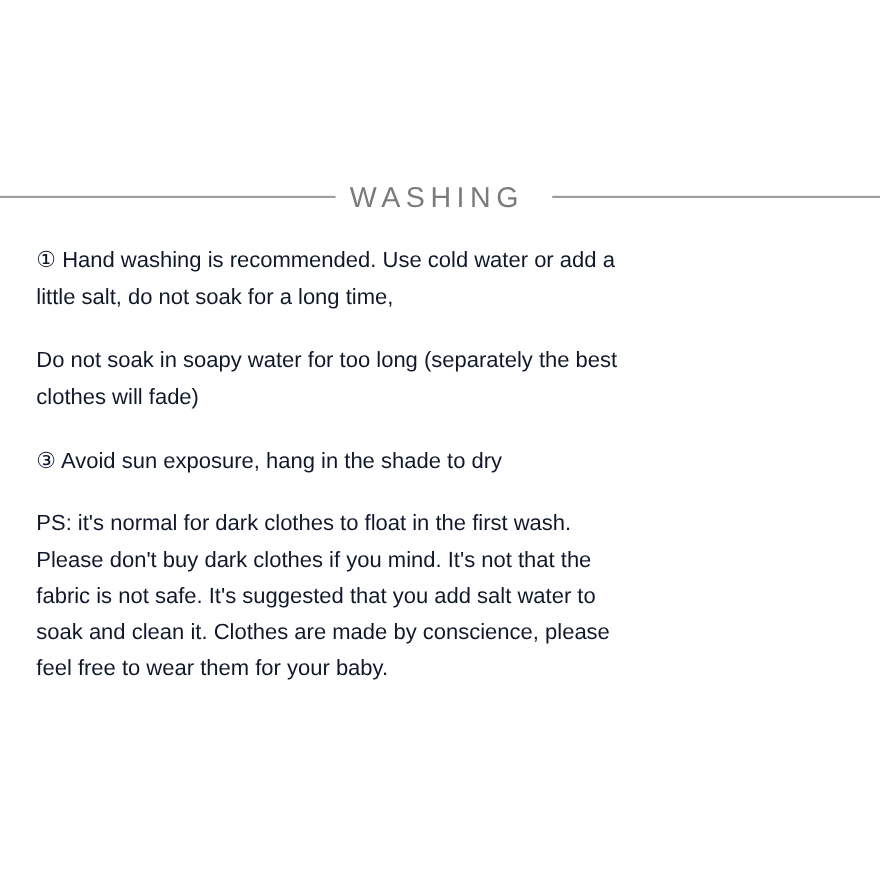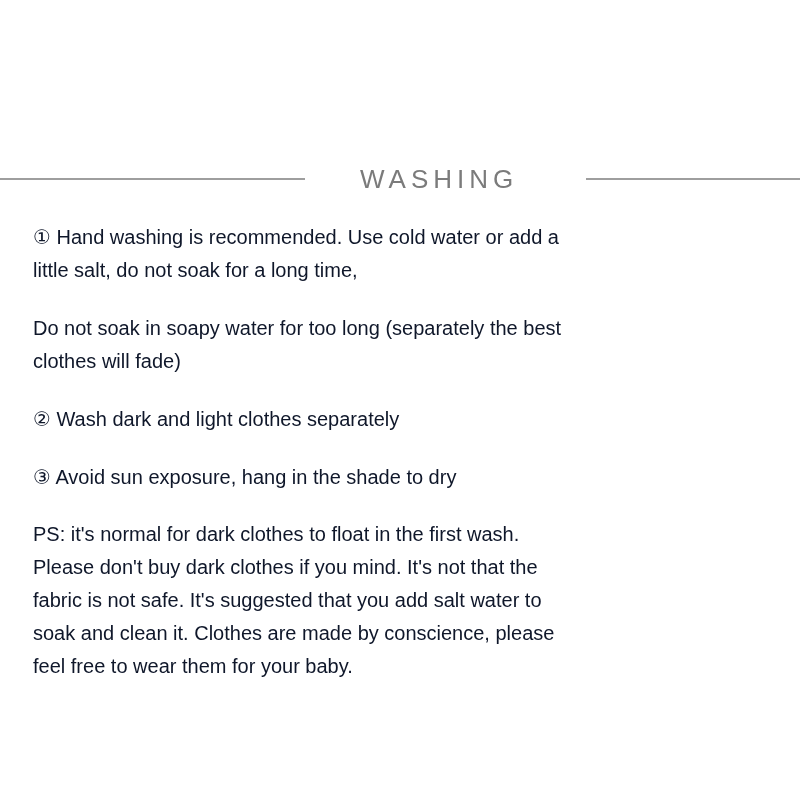"WASHING" .header { gap: 42px -> none }
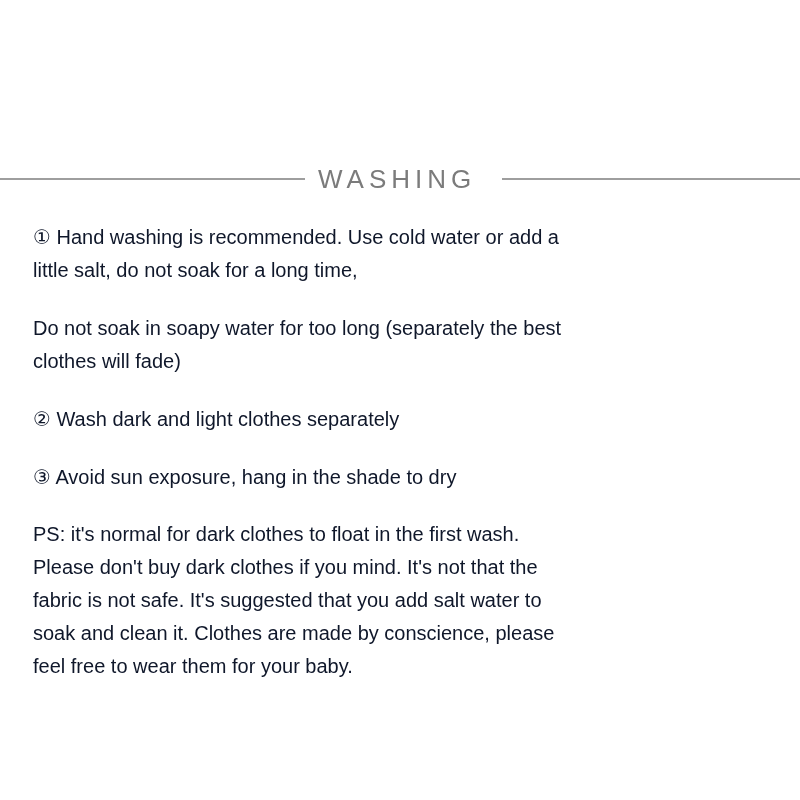"② Wash dark and light" p.p3 { html: <p>② Wash dark and light clothes separately</p> -> none }
